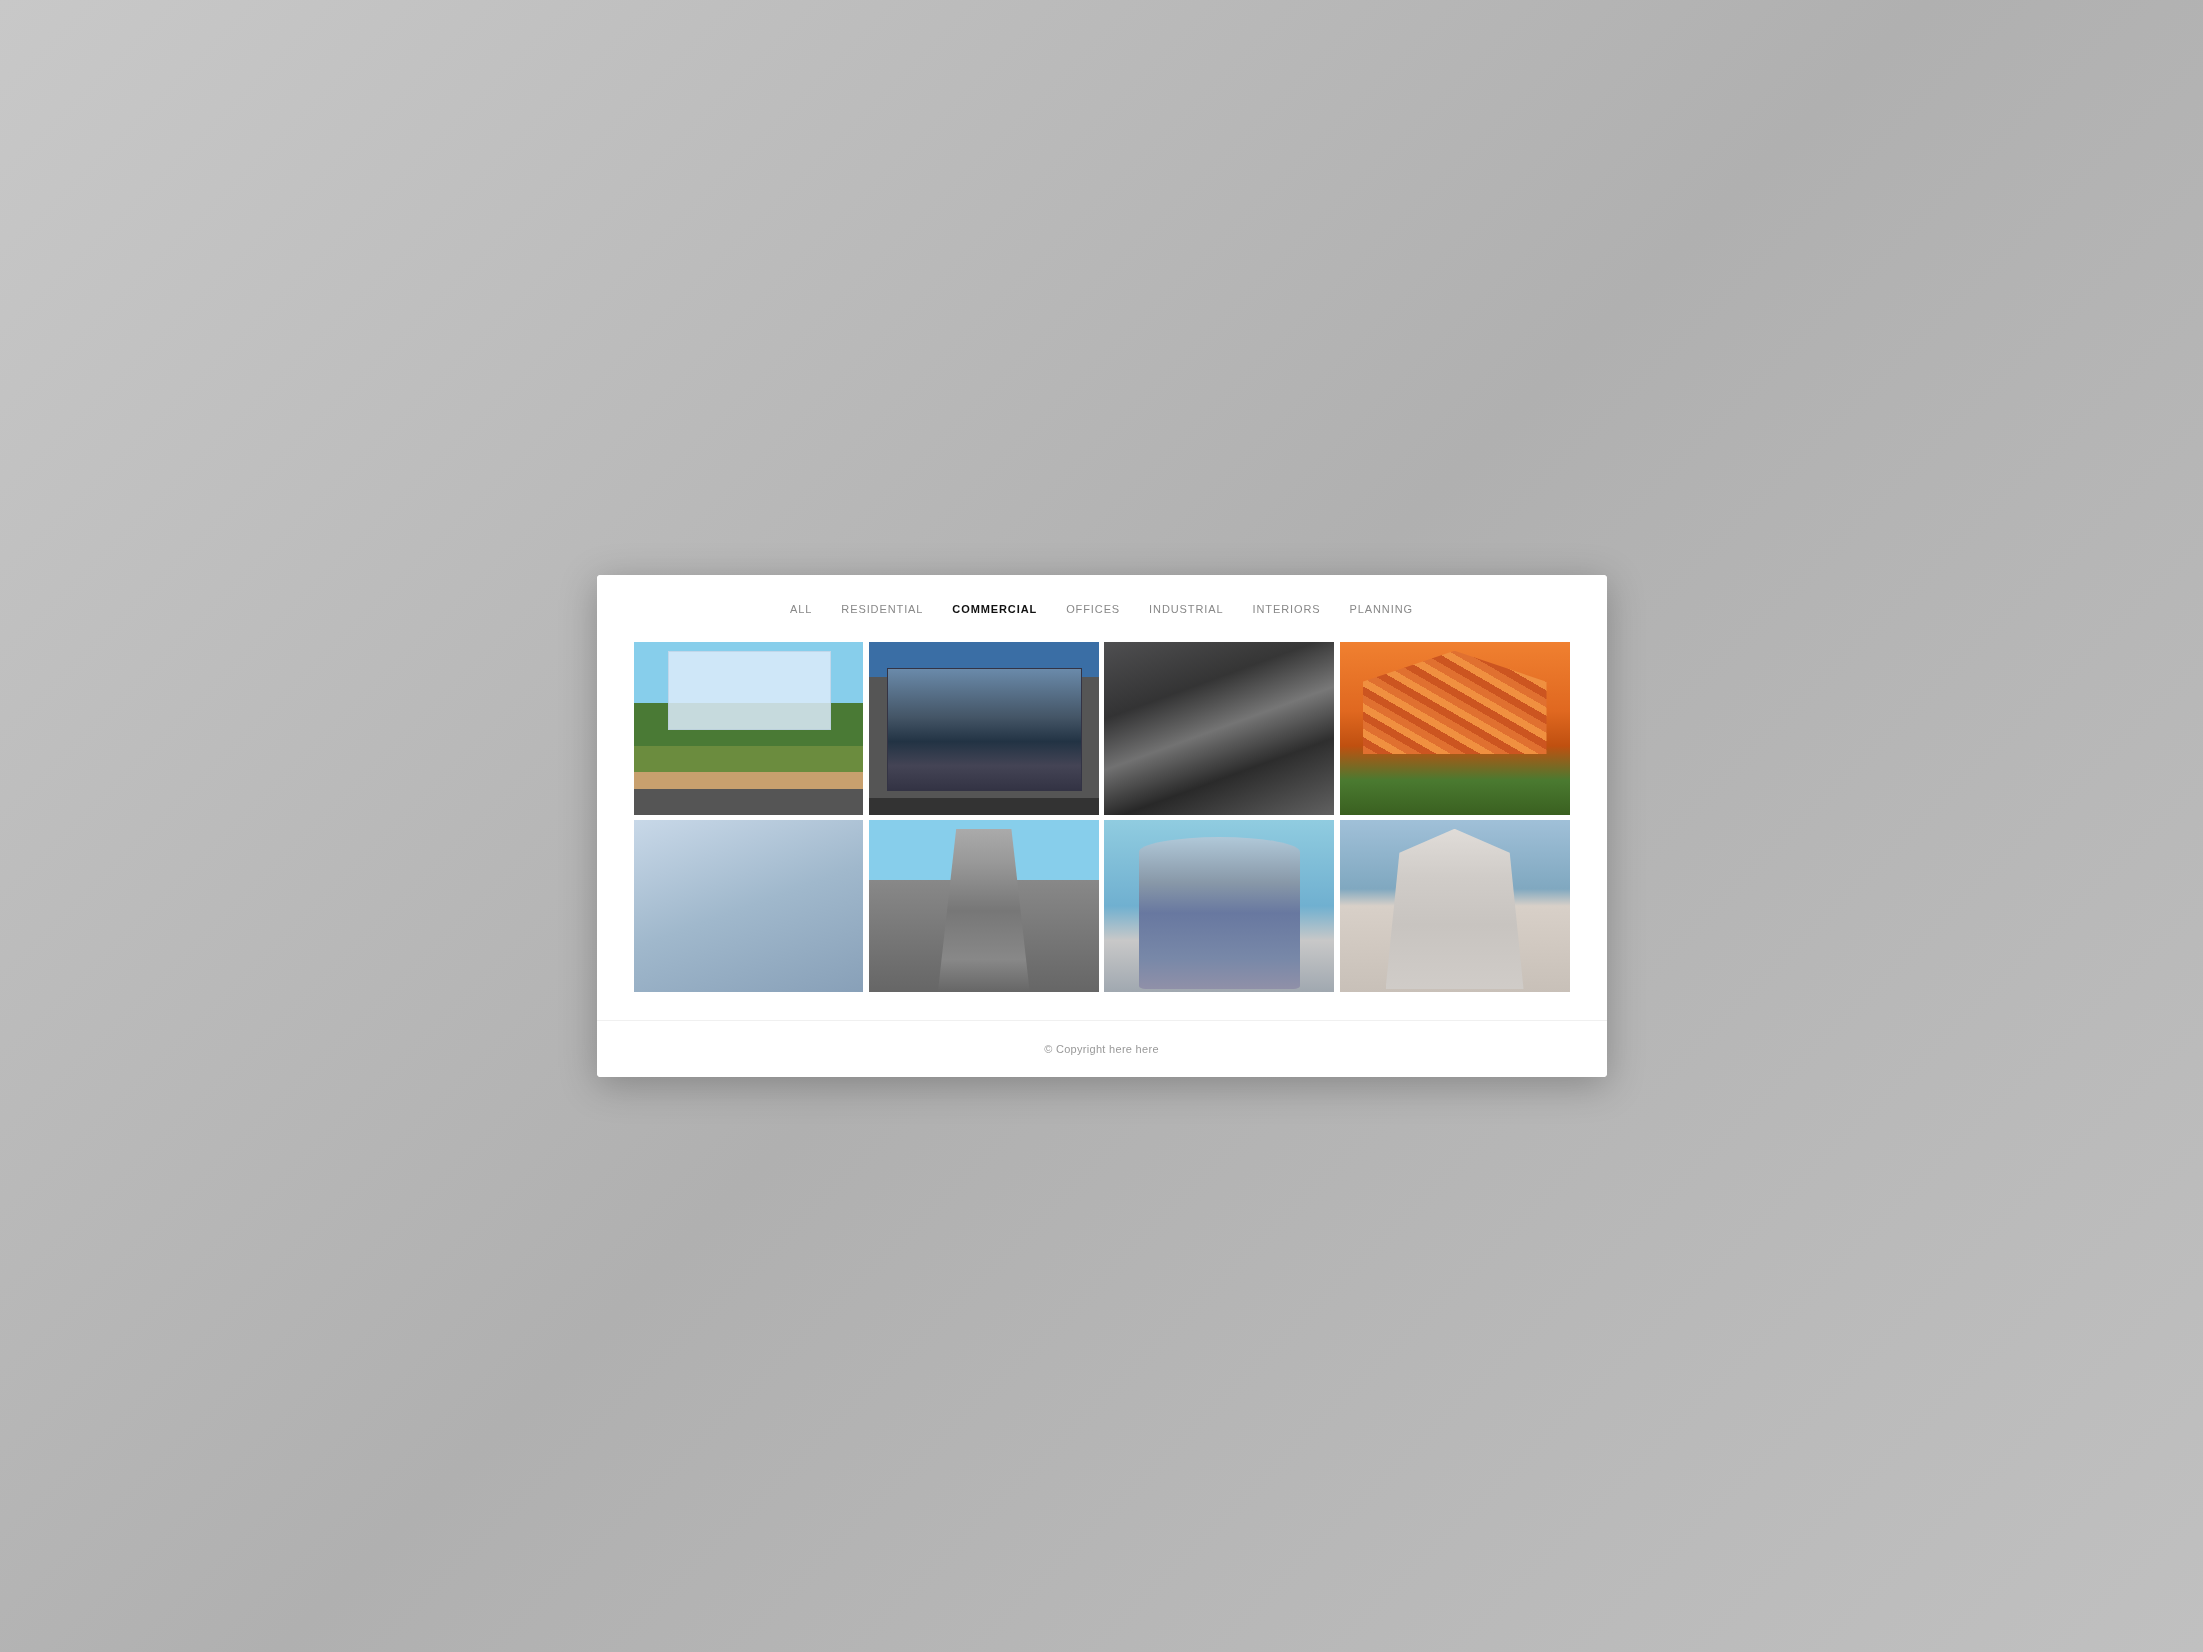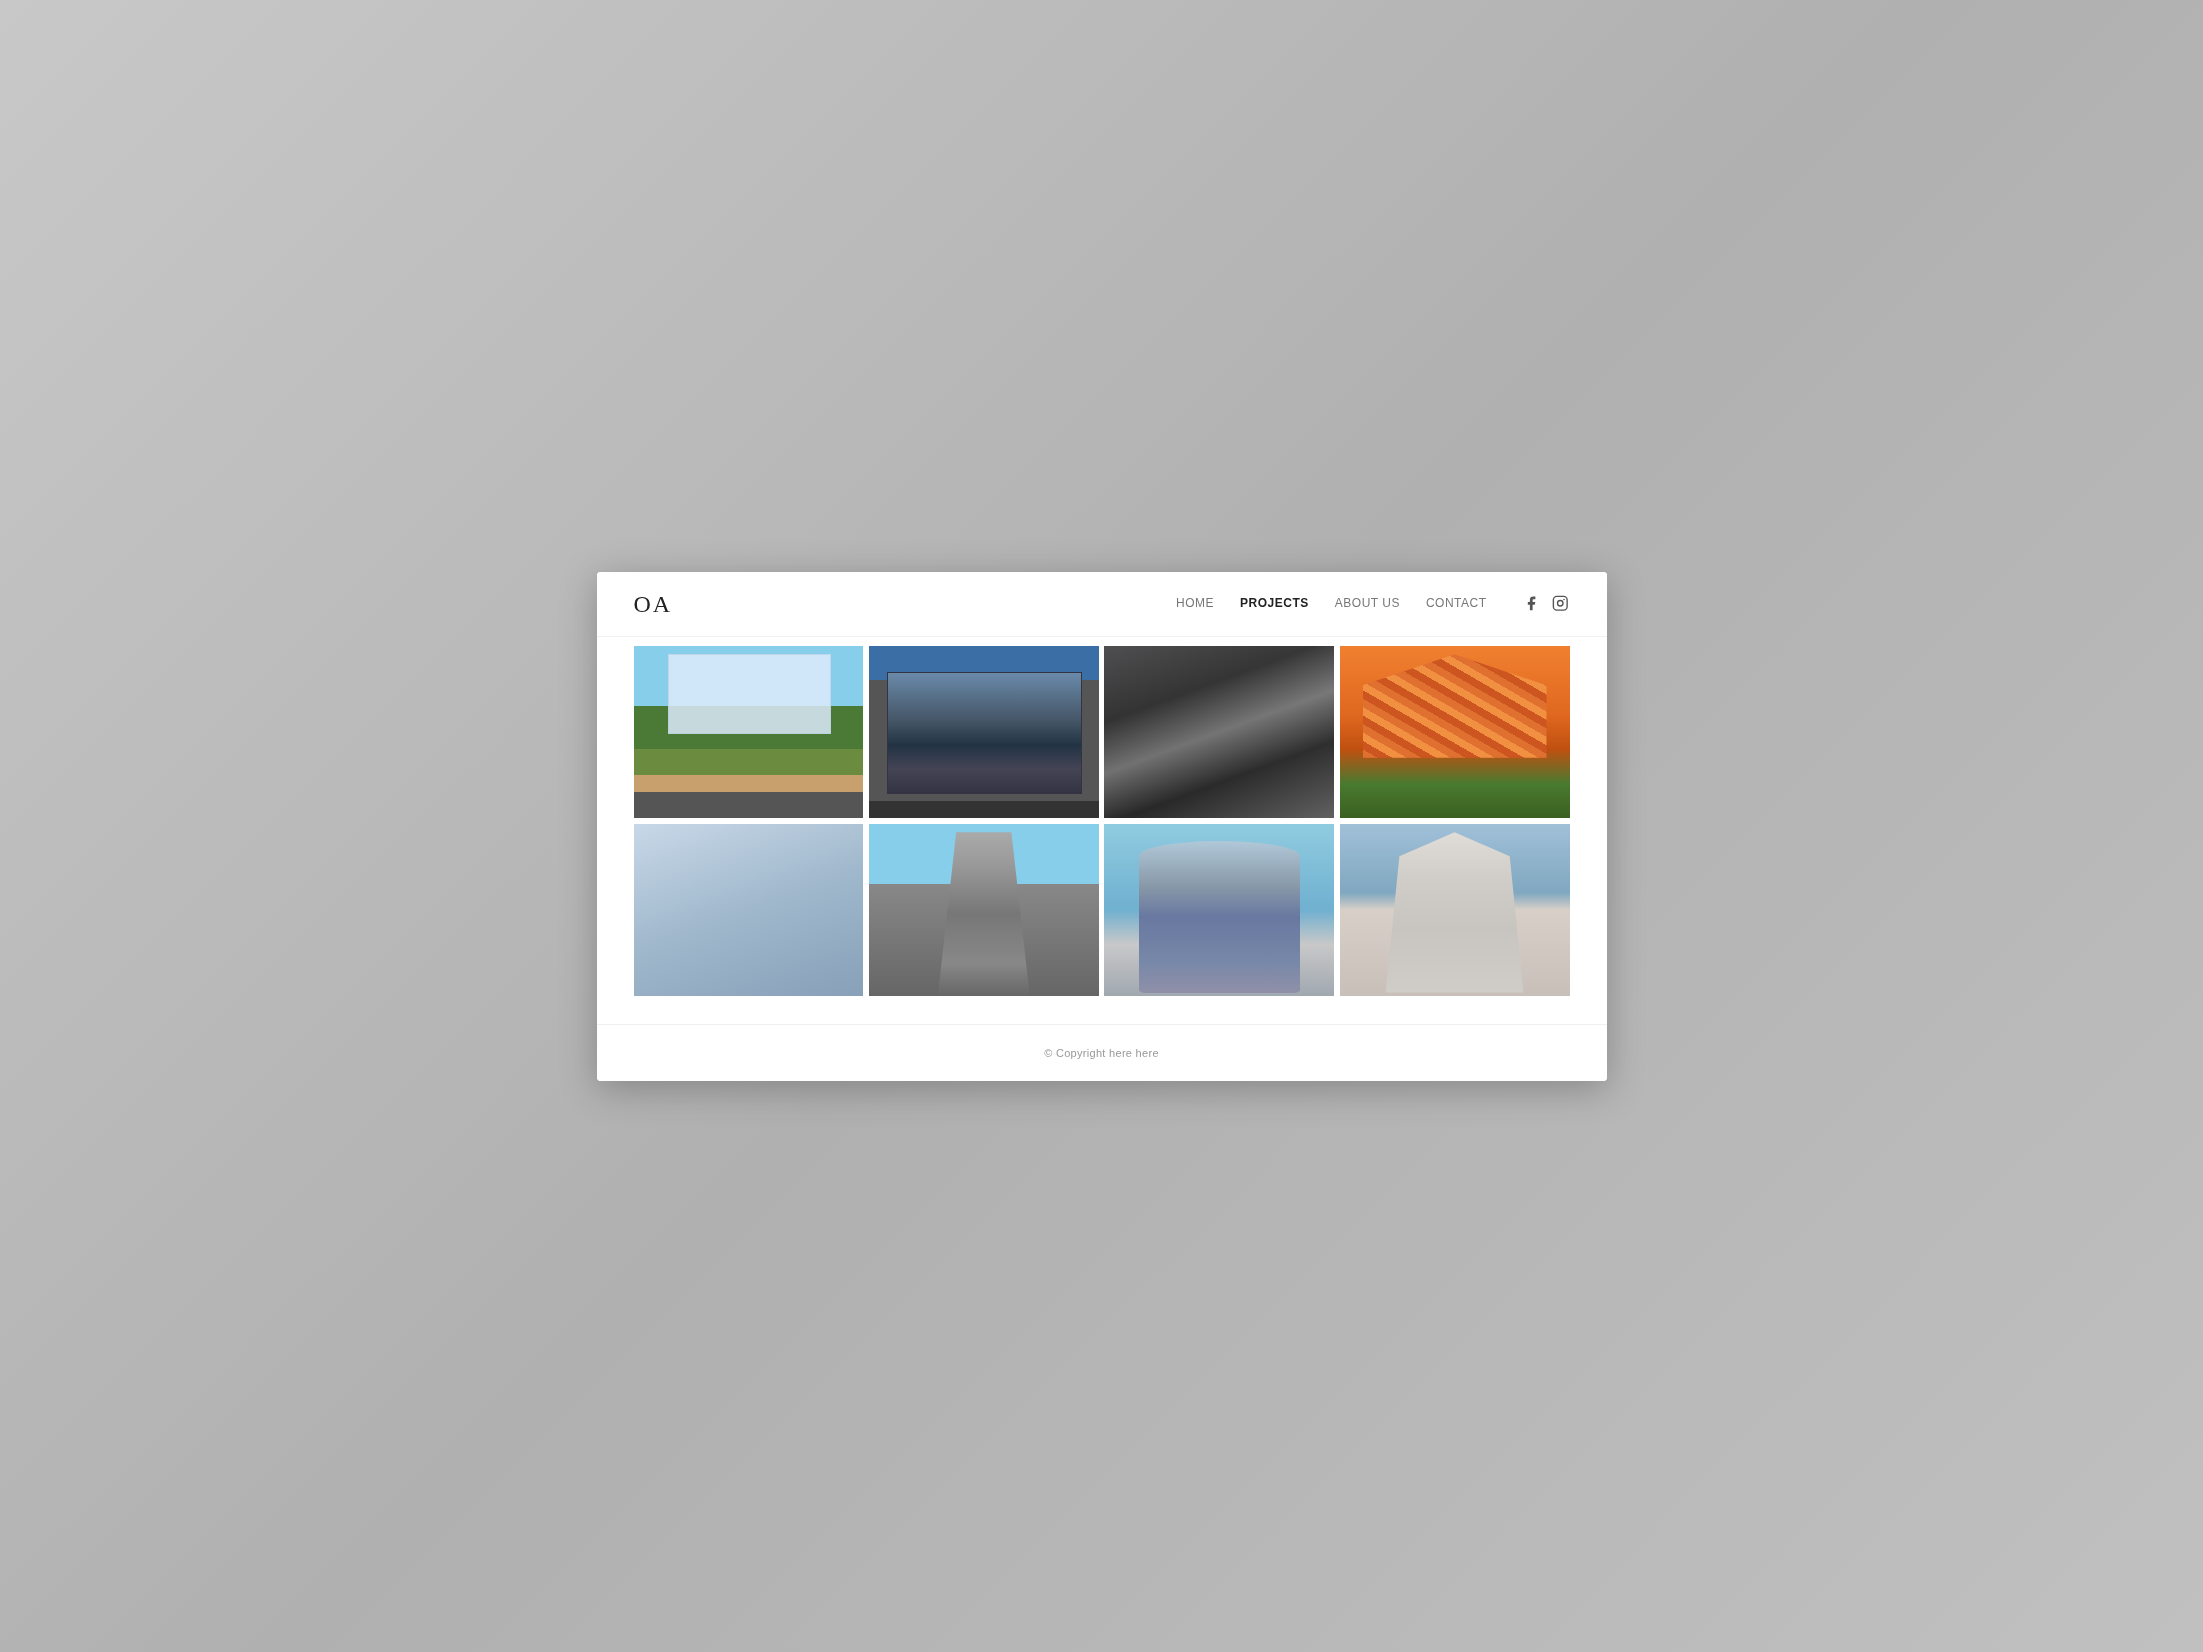"OA" header.header { html: <header> <div>OA</div> <nav> <a>HOME</a> <a>PROJECTS</a> <a>ABOUT US</a> <a>CONTACT</a> <div> <div> <svg> <path></path> </svg> </div> <div> <svg> <rect></rect> <circle></circle> <circle></circle> </svg> </div> </div> </nav> </header> -> none }
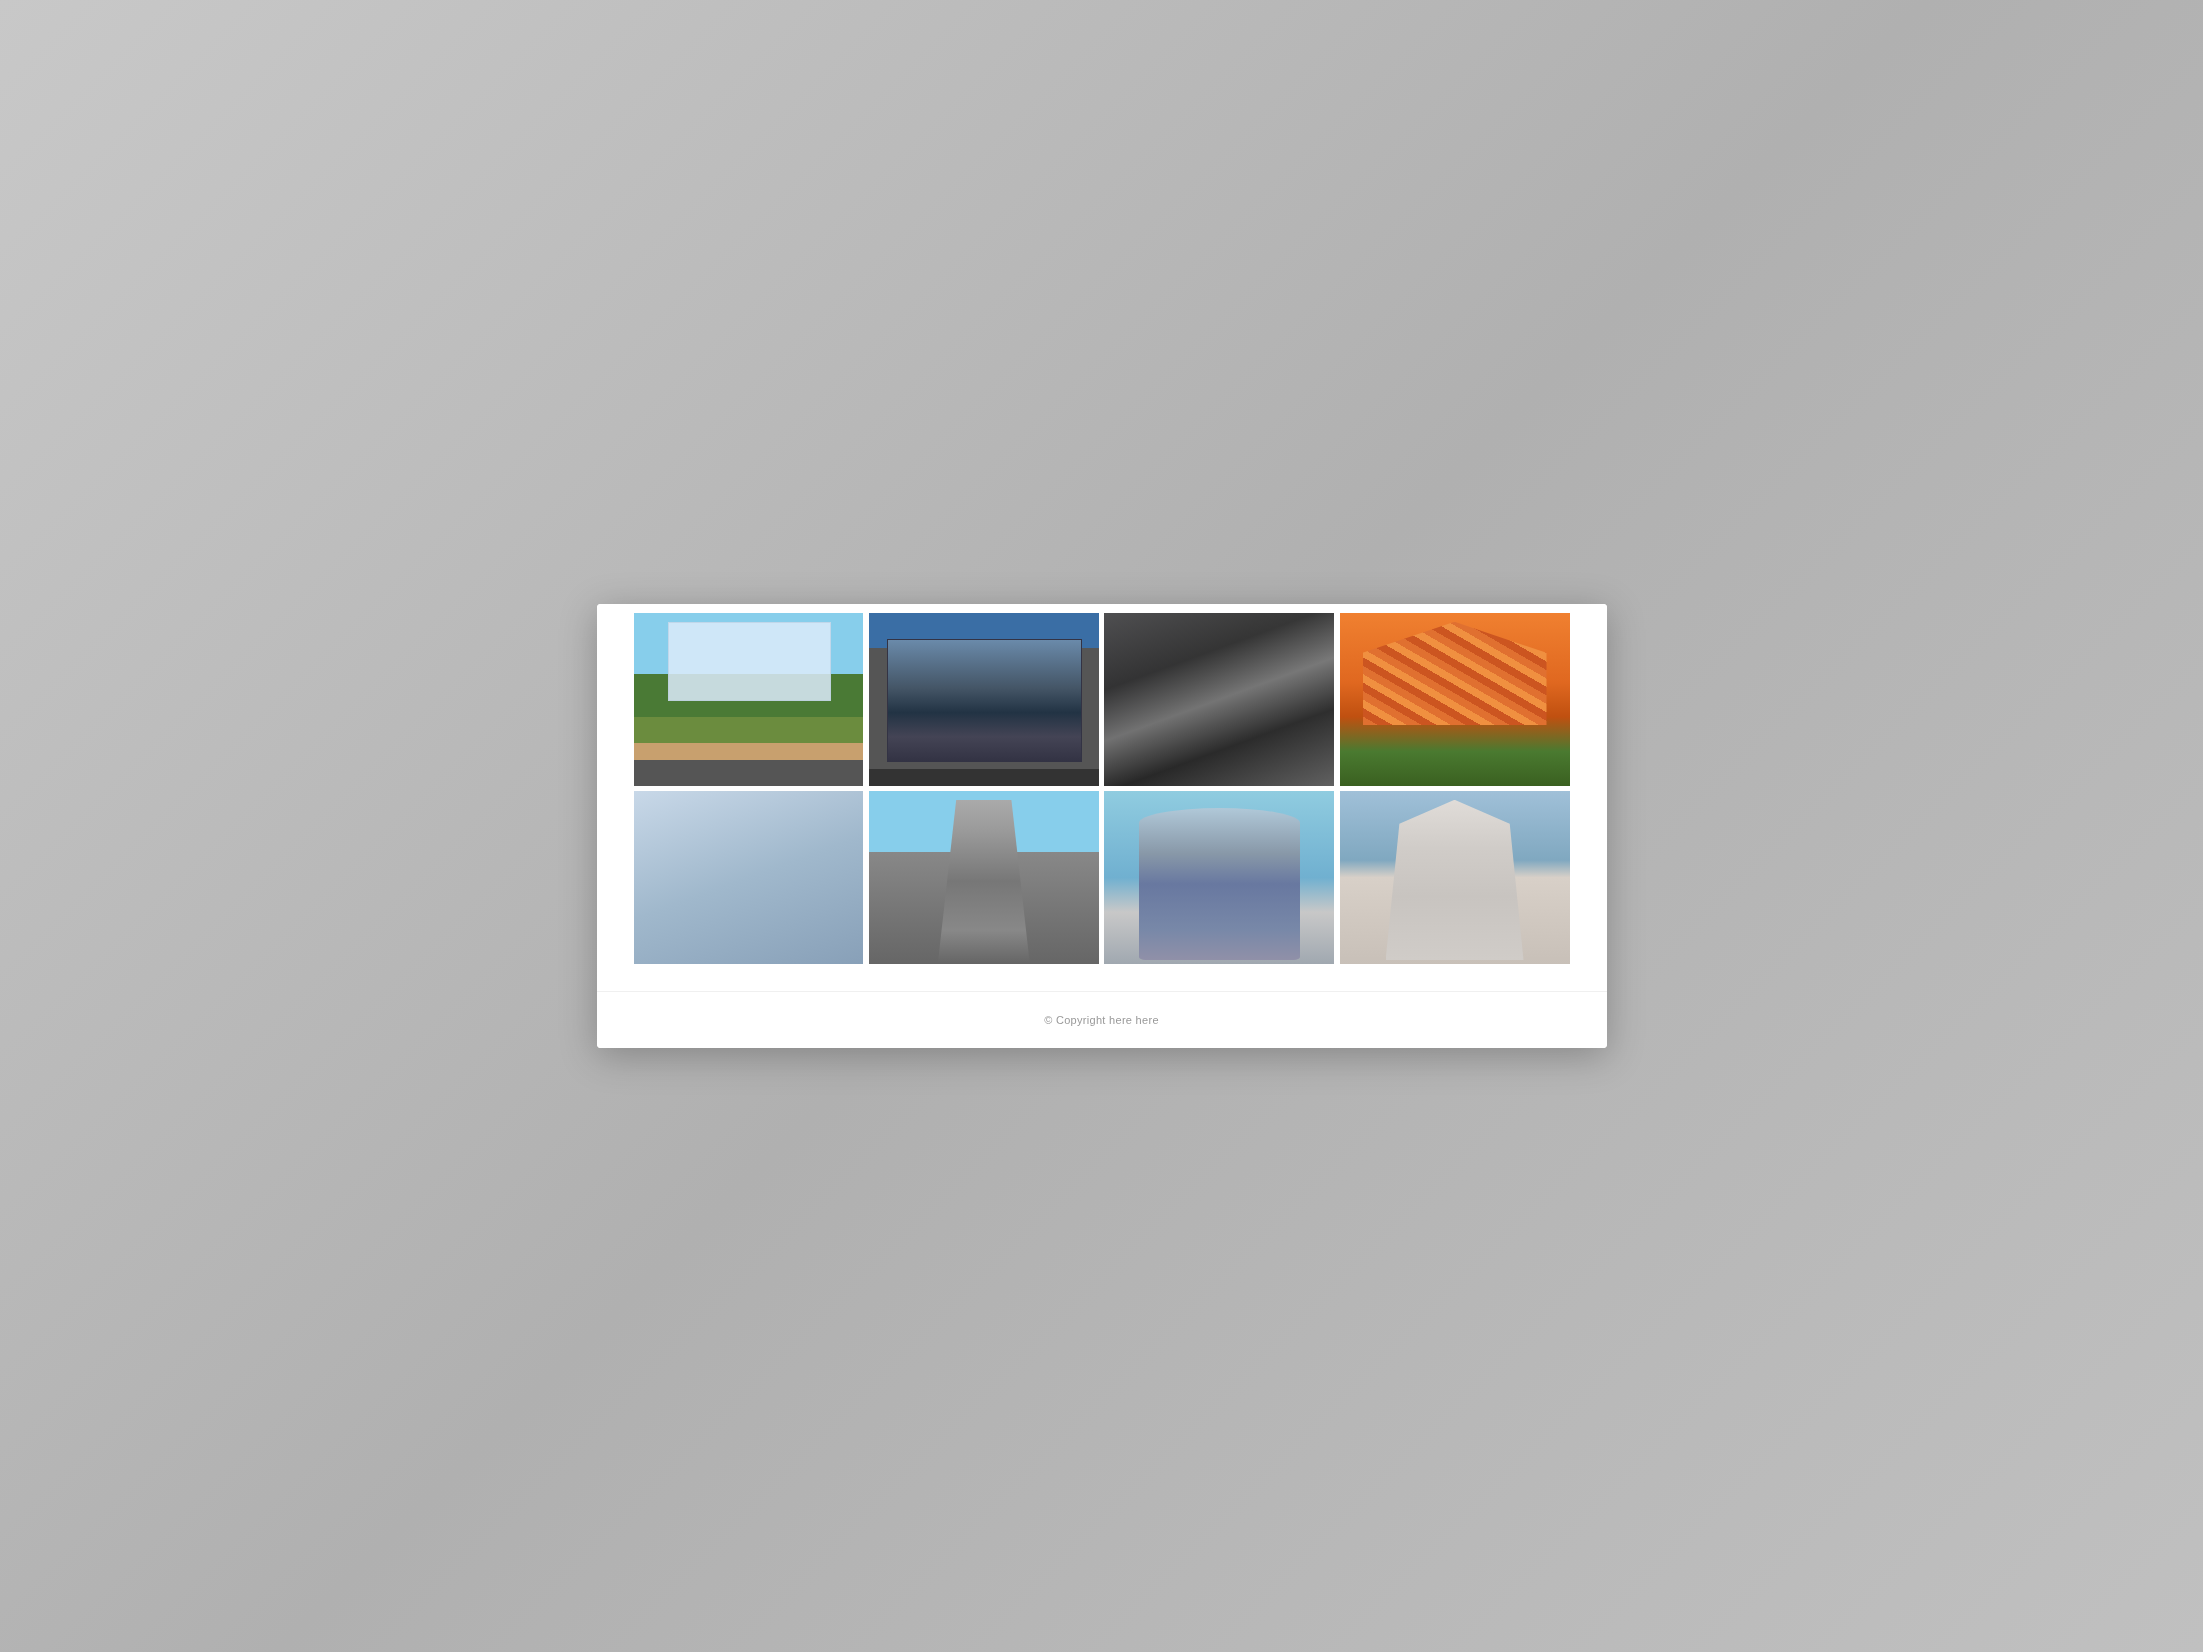"ALL" div.filter-nav { html: none -> <div> <span>All</span> <span>RESIDENTIAL</span> <span>COMMERCIAL</span> <span>OFFICES</span> <span>INDUSTRIAL</span> <span>INTERIORS</span> <span>PLANNING</span> </div> }
